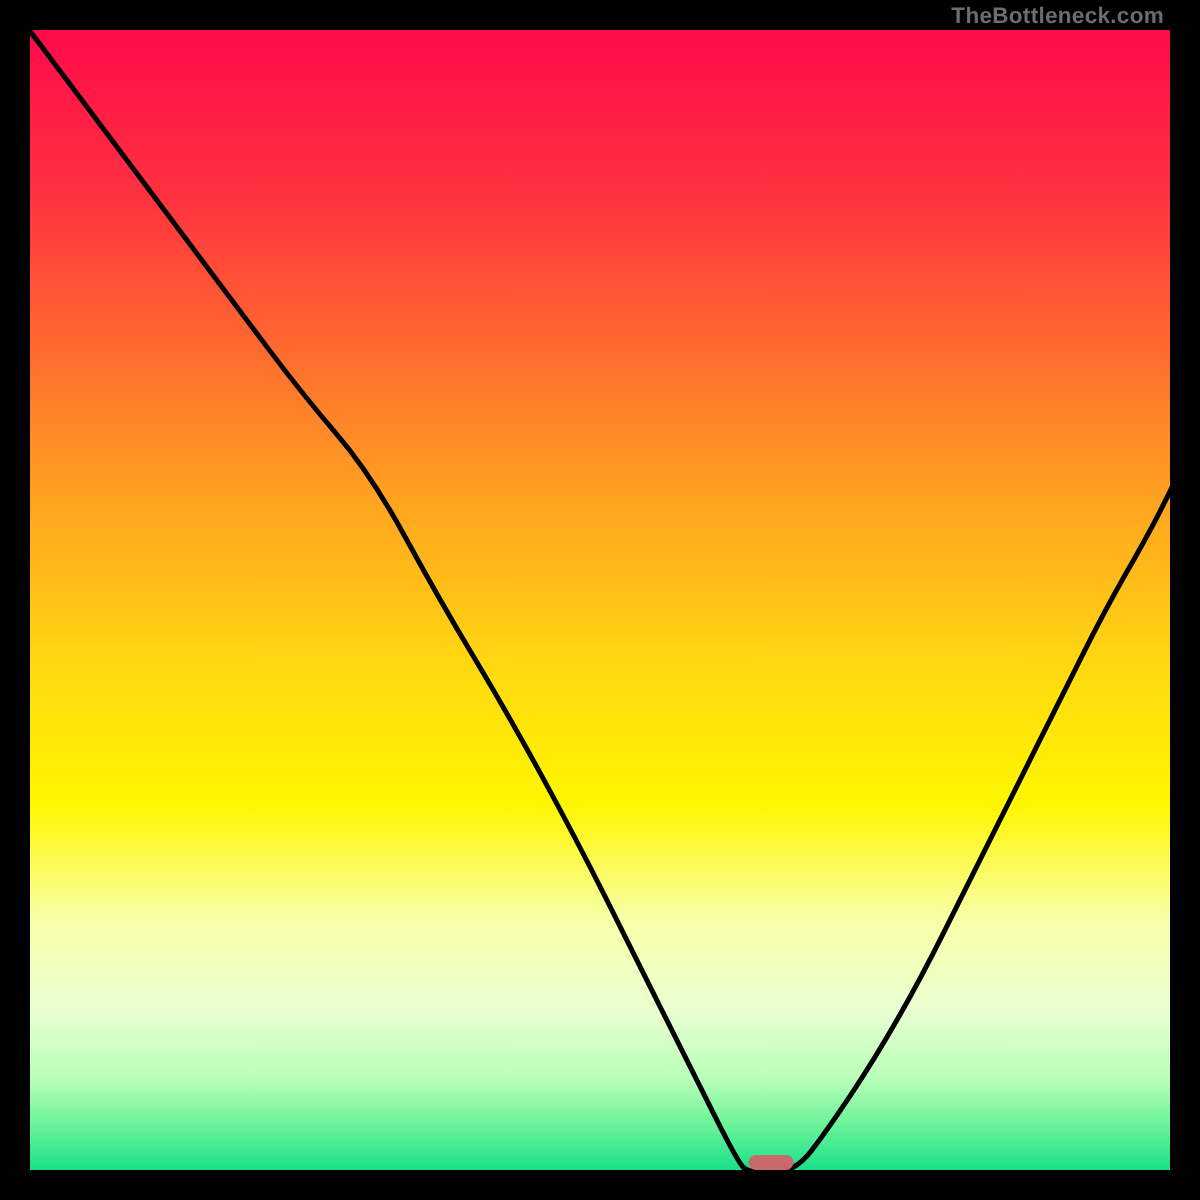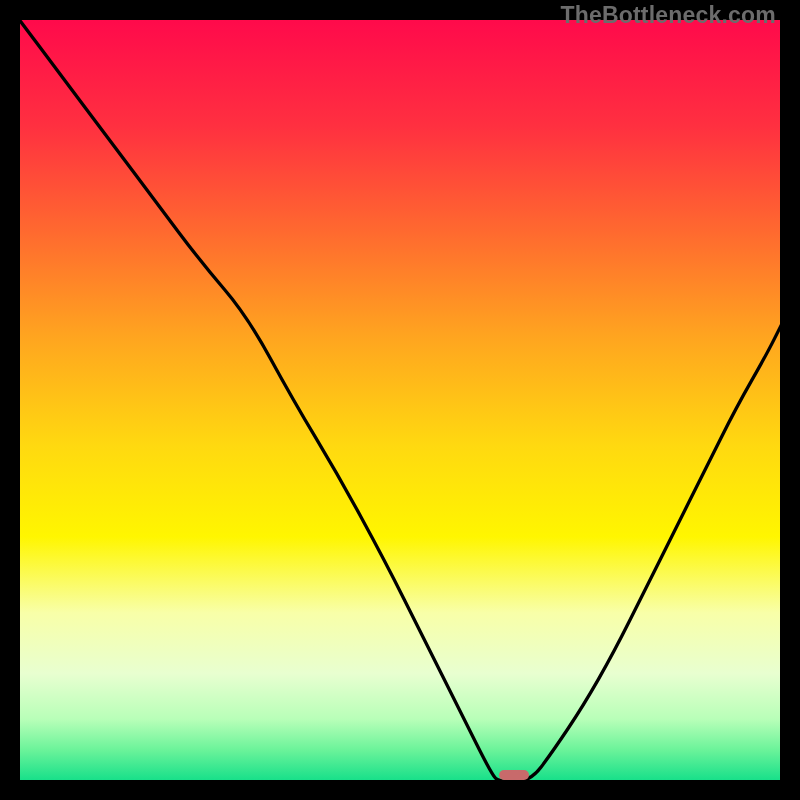"TheBottleneck.com" .watermark { font-size: 23px -> 15px }
